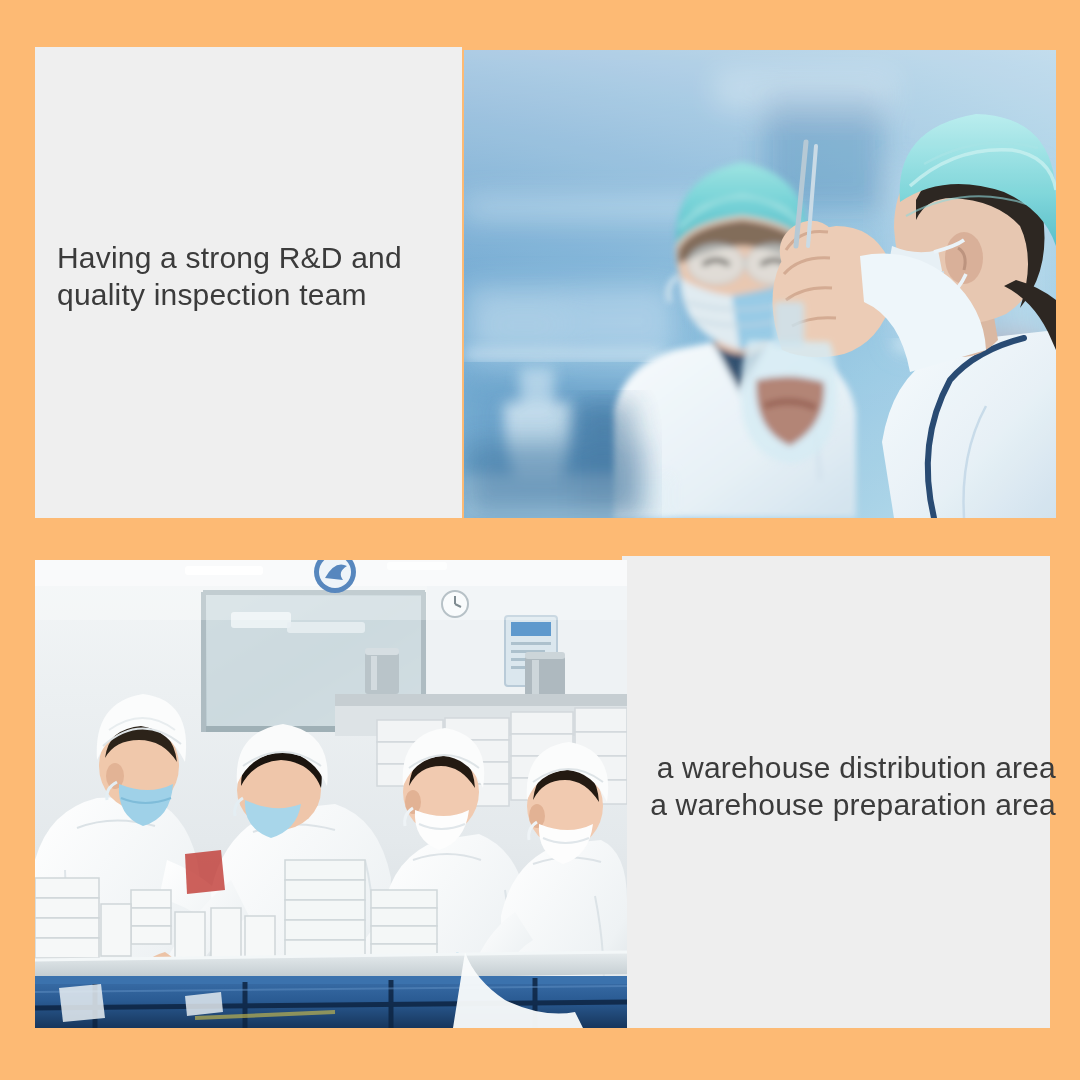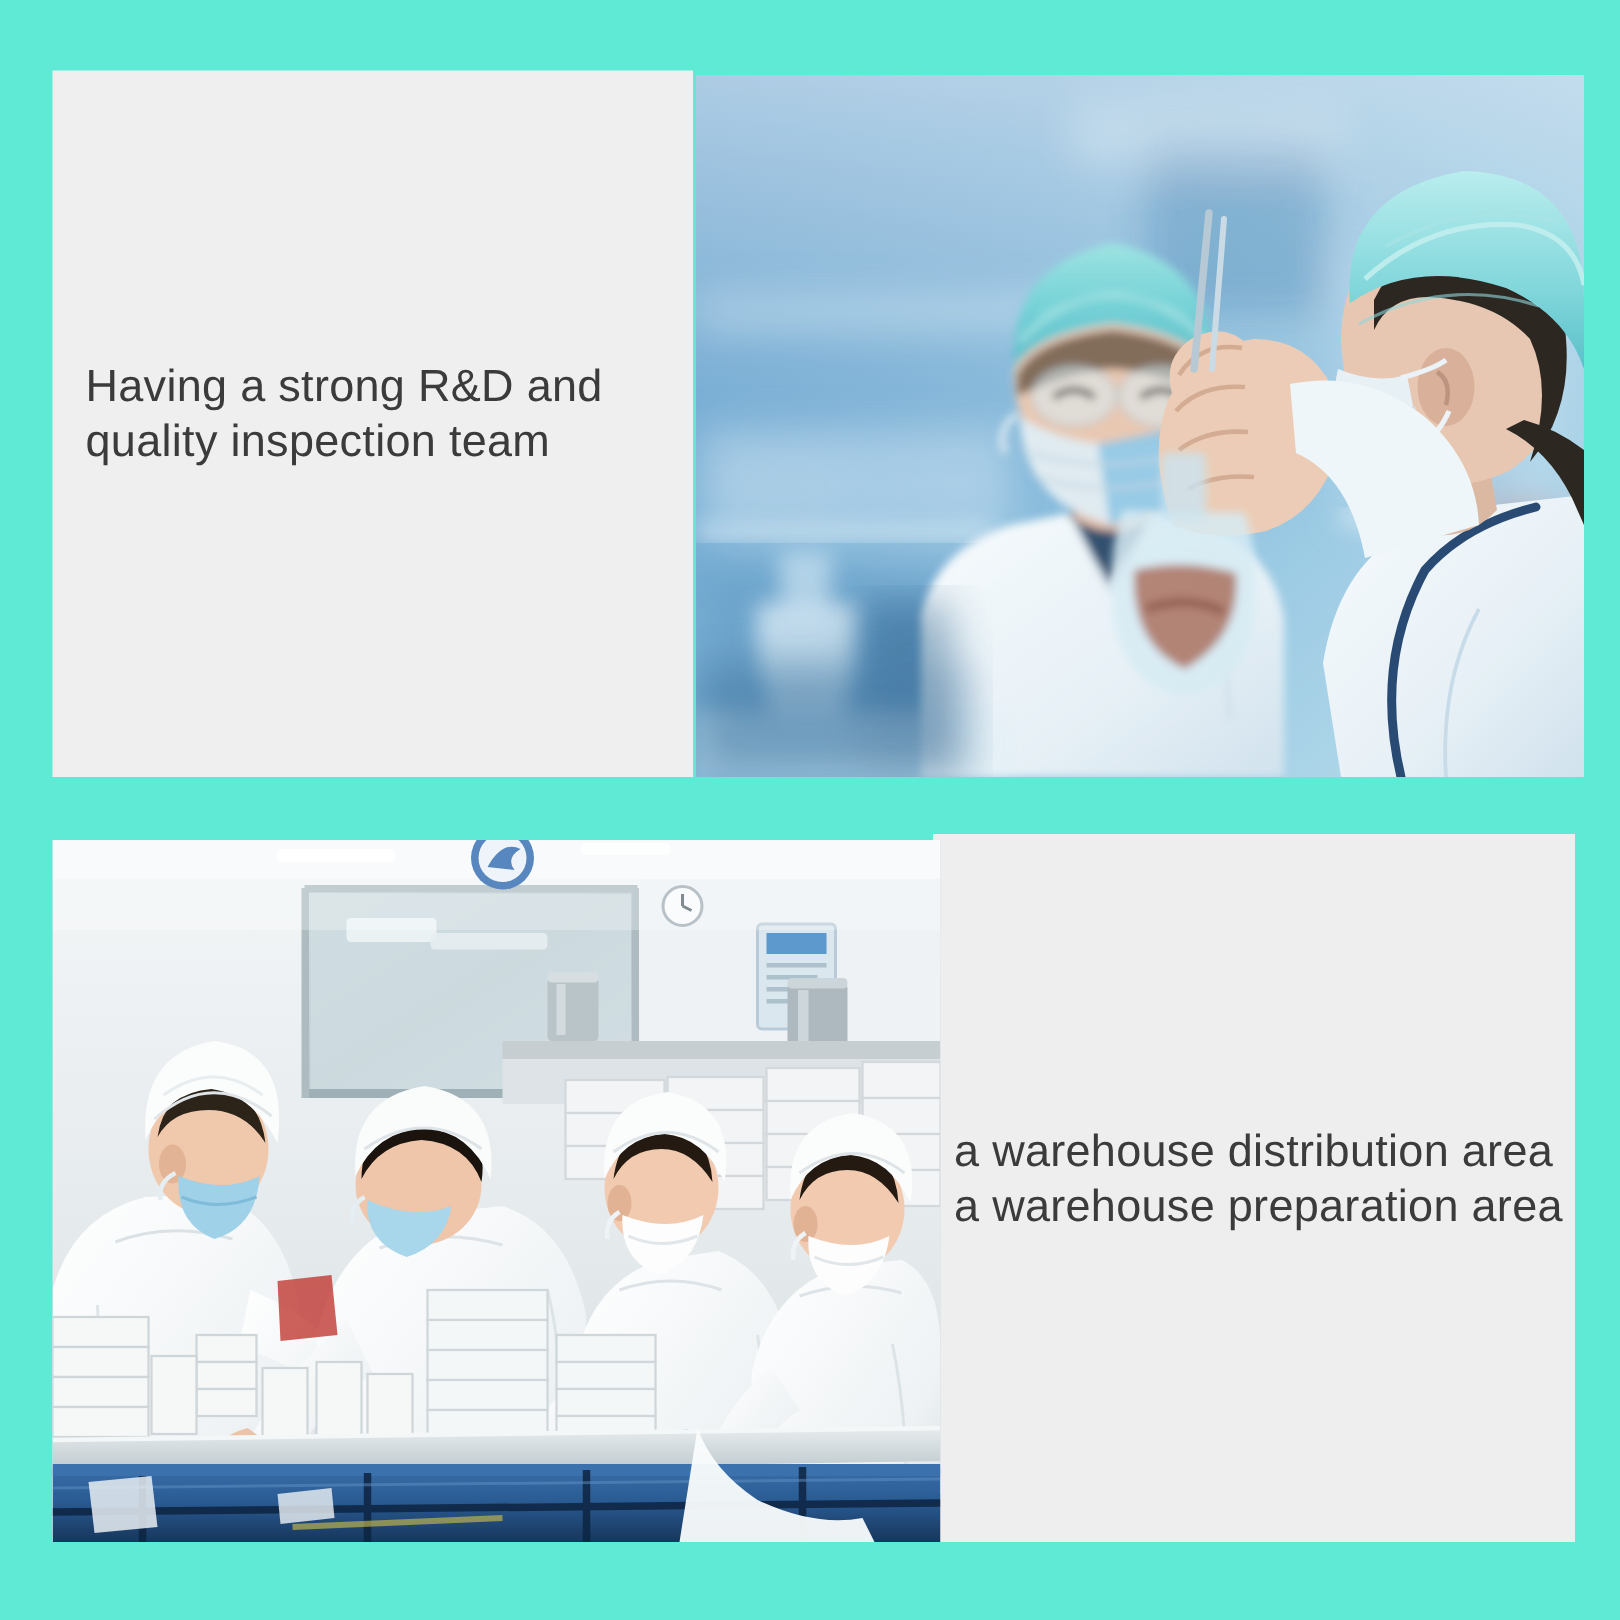"Having a strong R&D and" .page { background: #5eead4 -> #fdba74 }
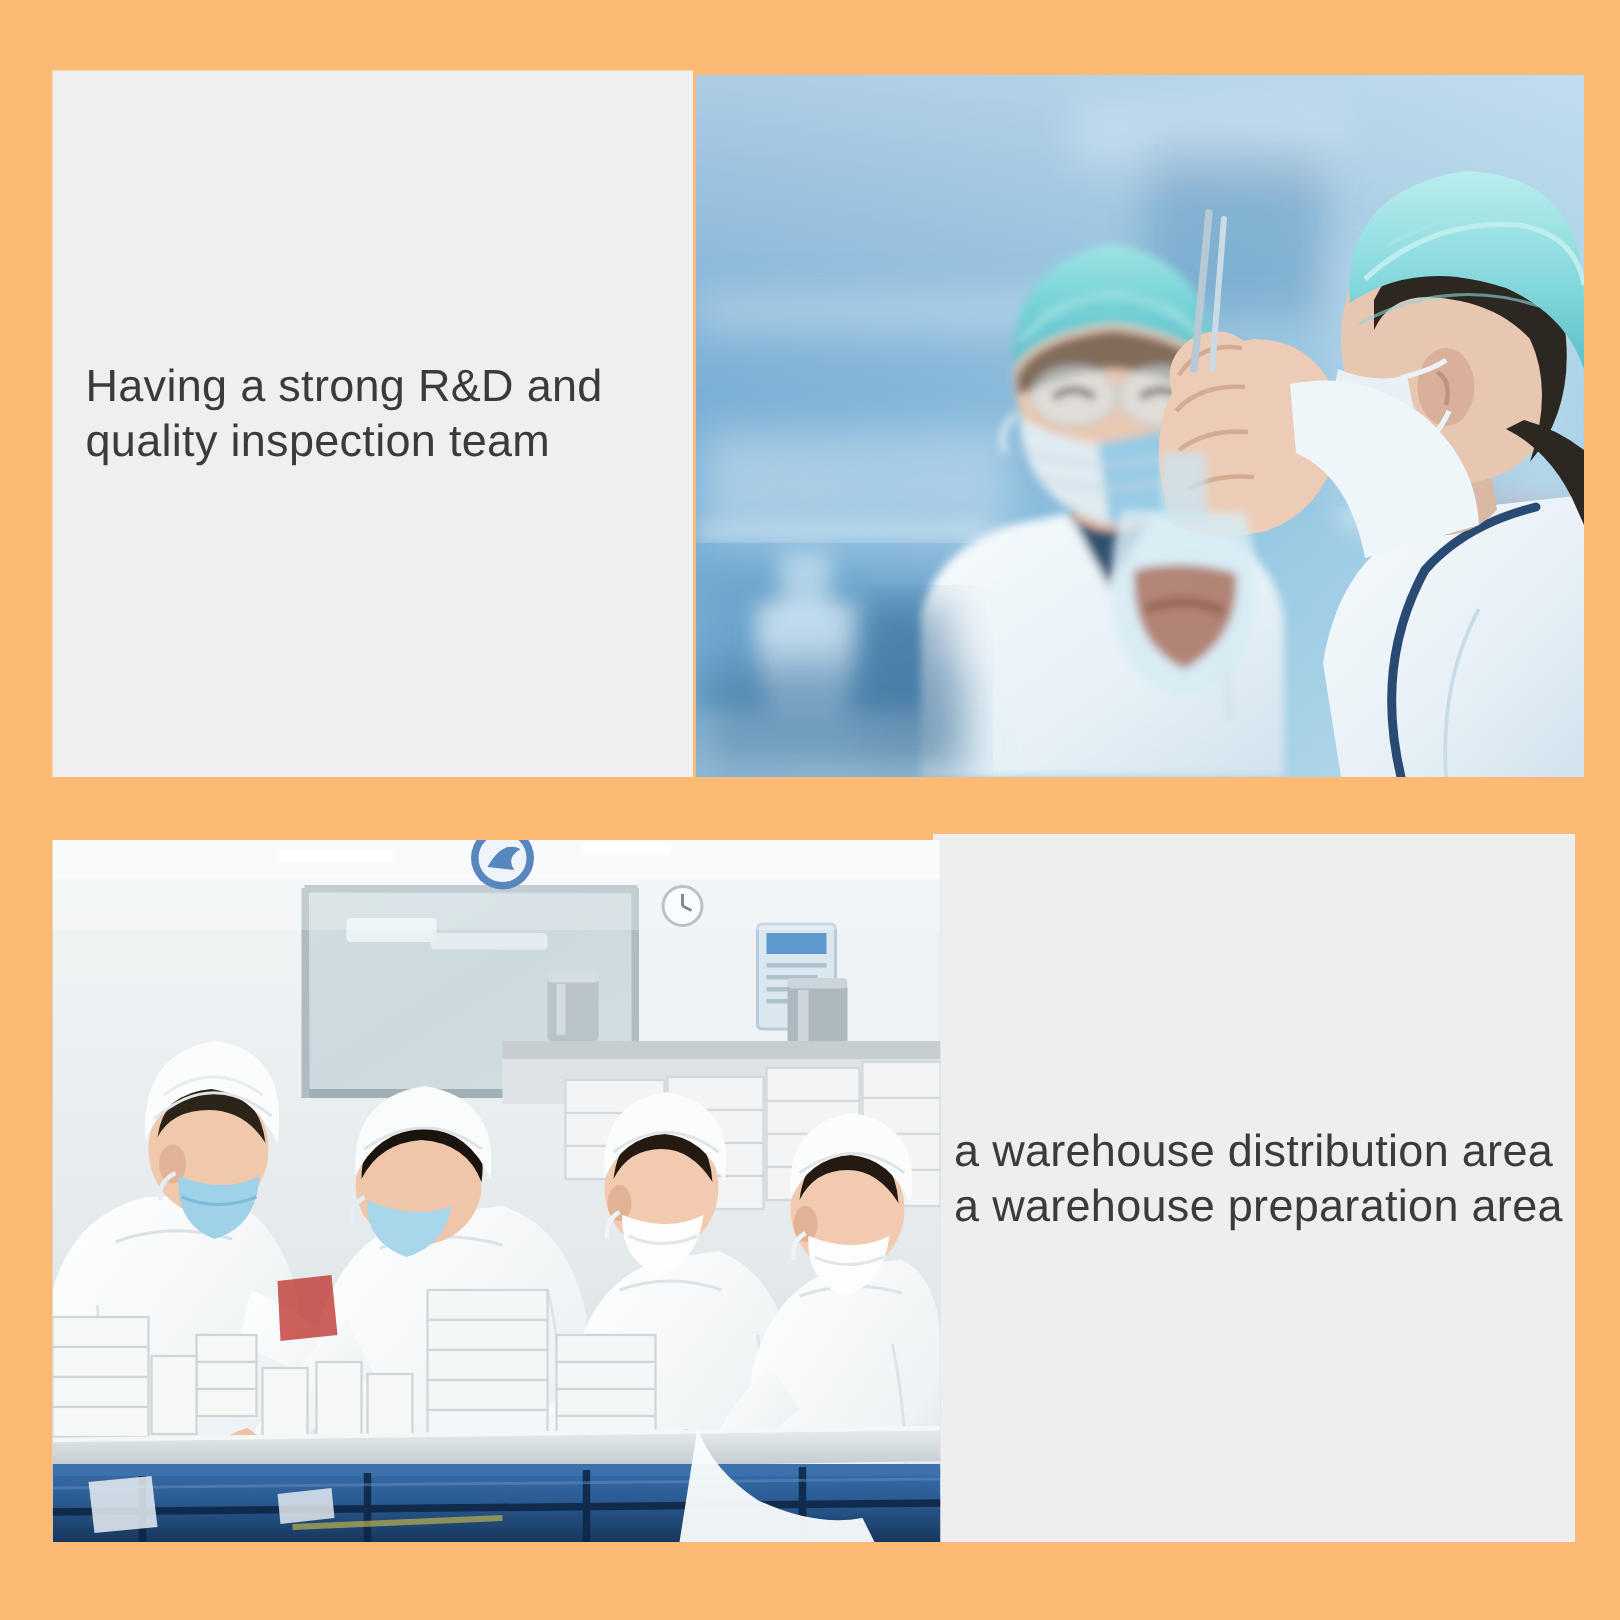"a warehouse distribution area" .bottom-block { text-align: none -> right }
